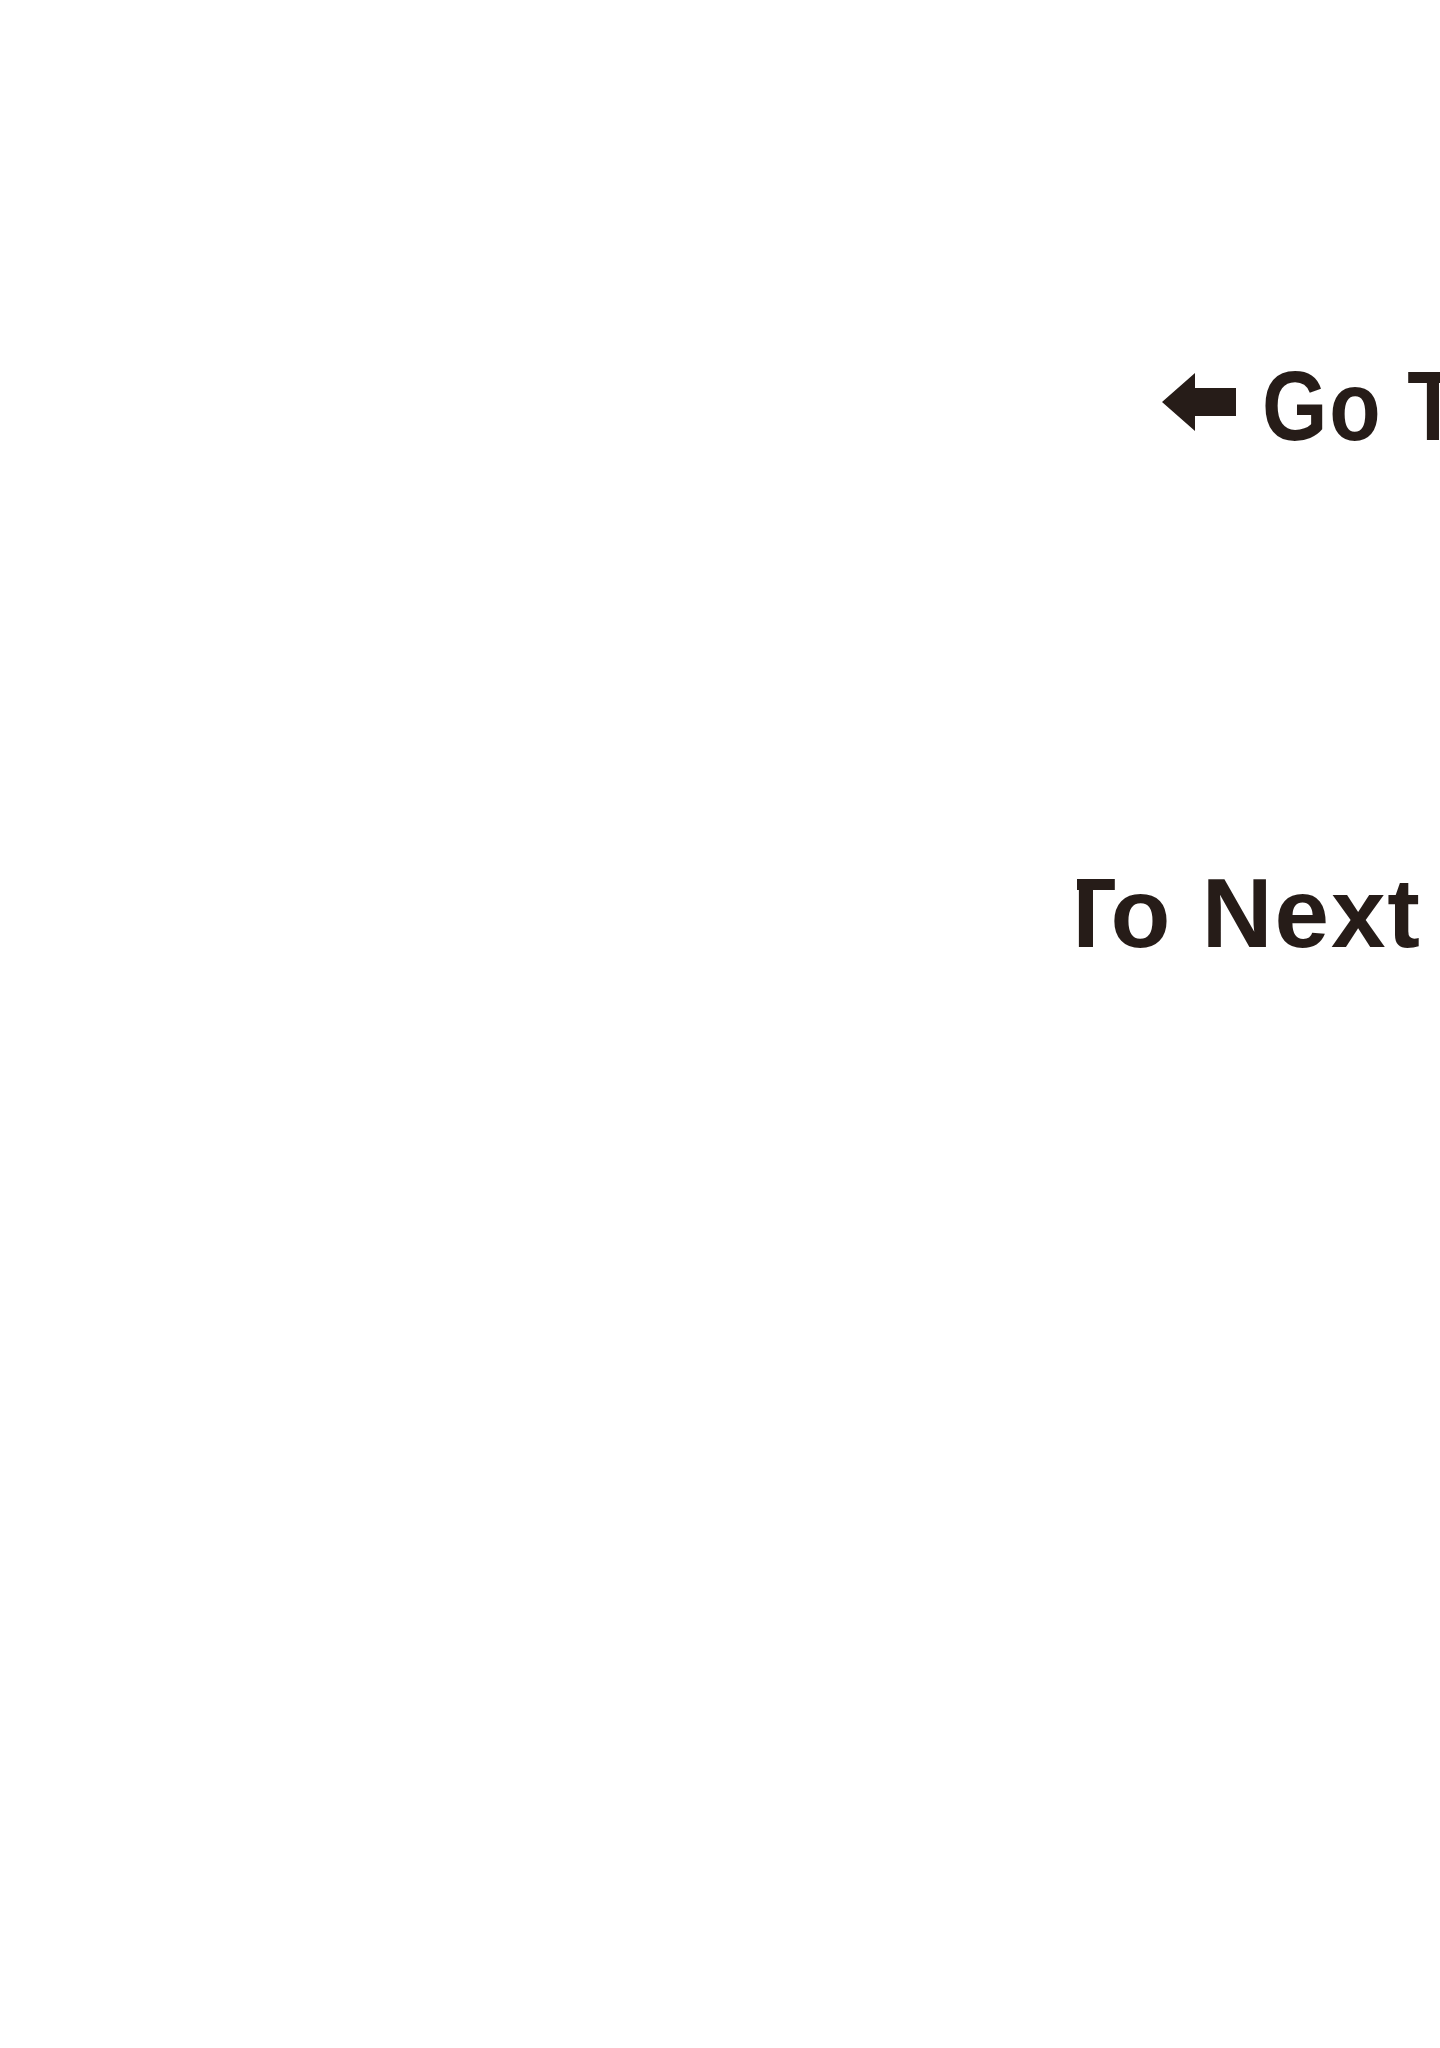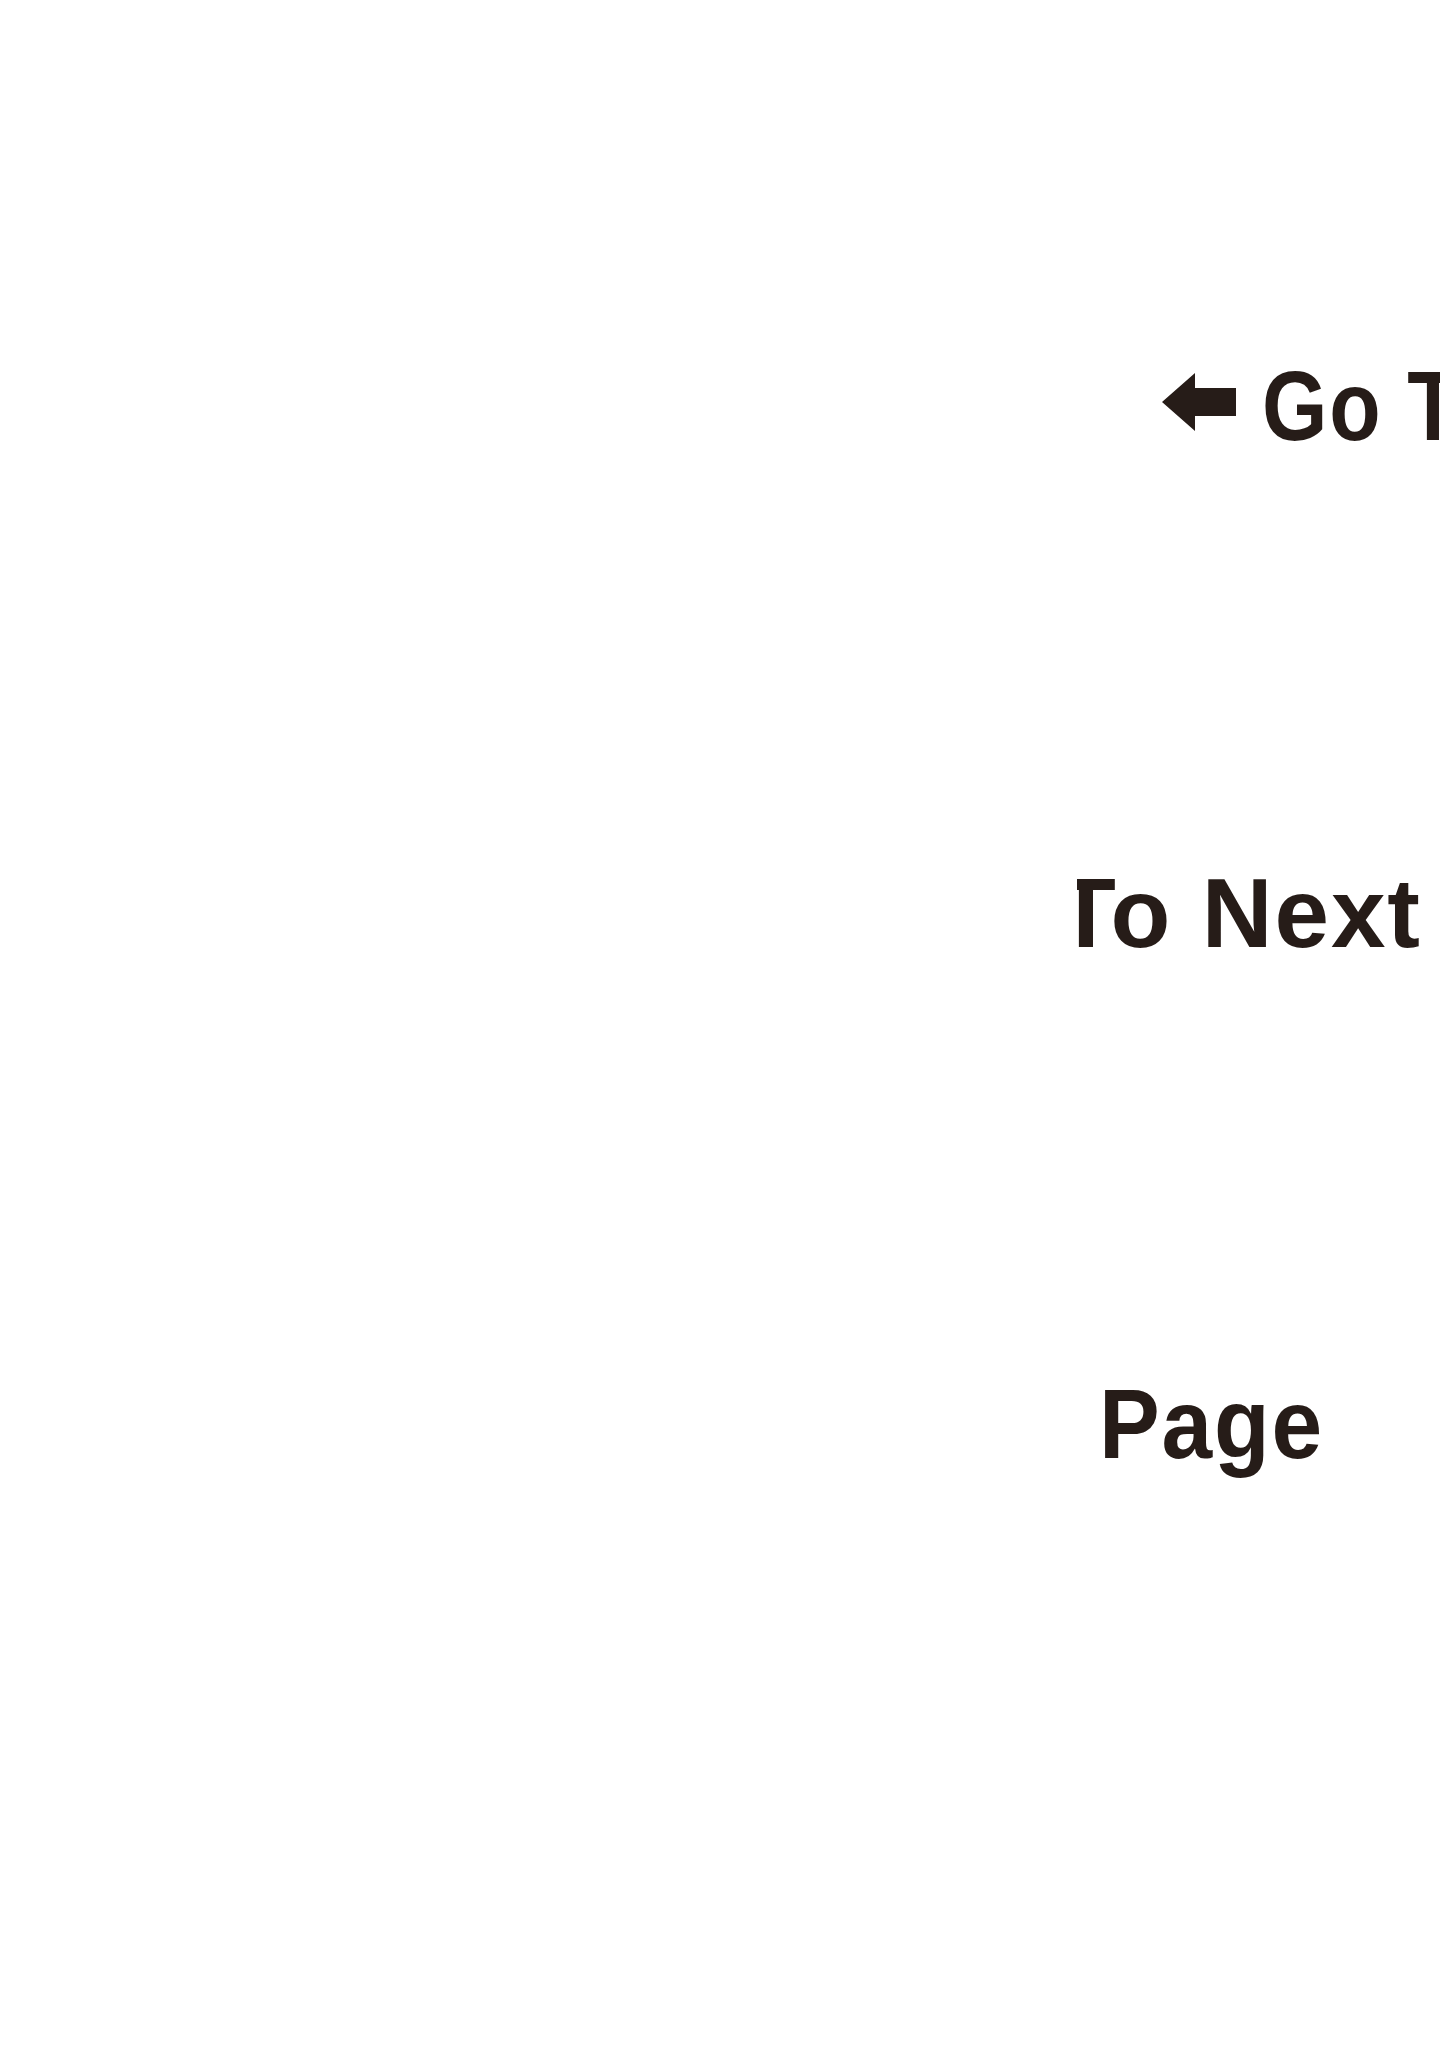"Page" div.frag { html: <div> <span>Page</span> </div> -> none }
